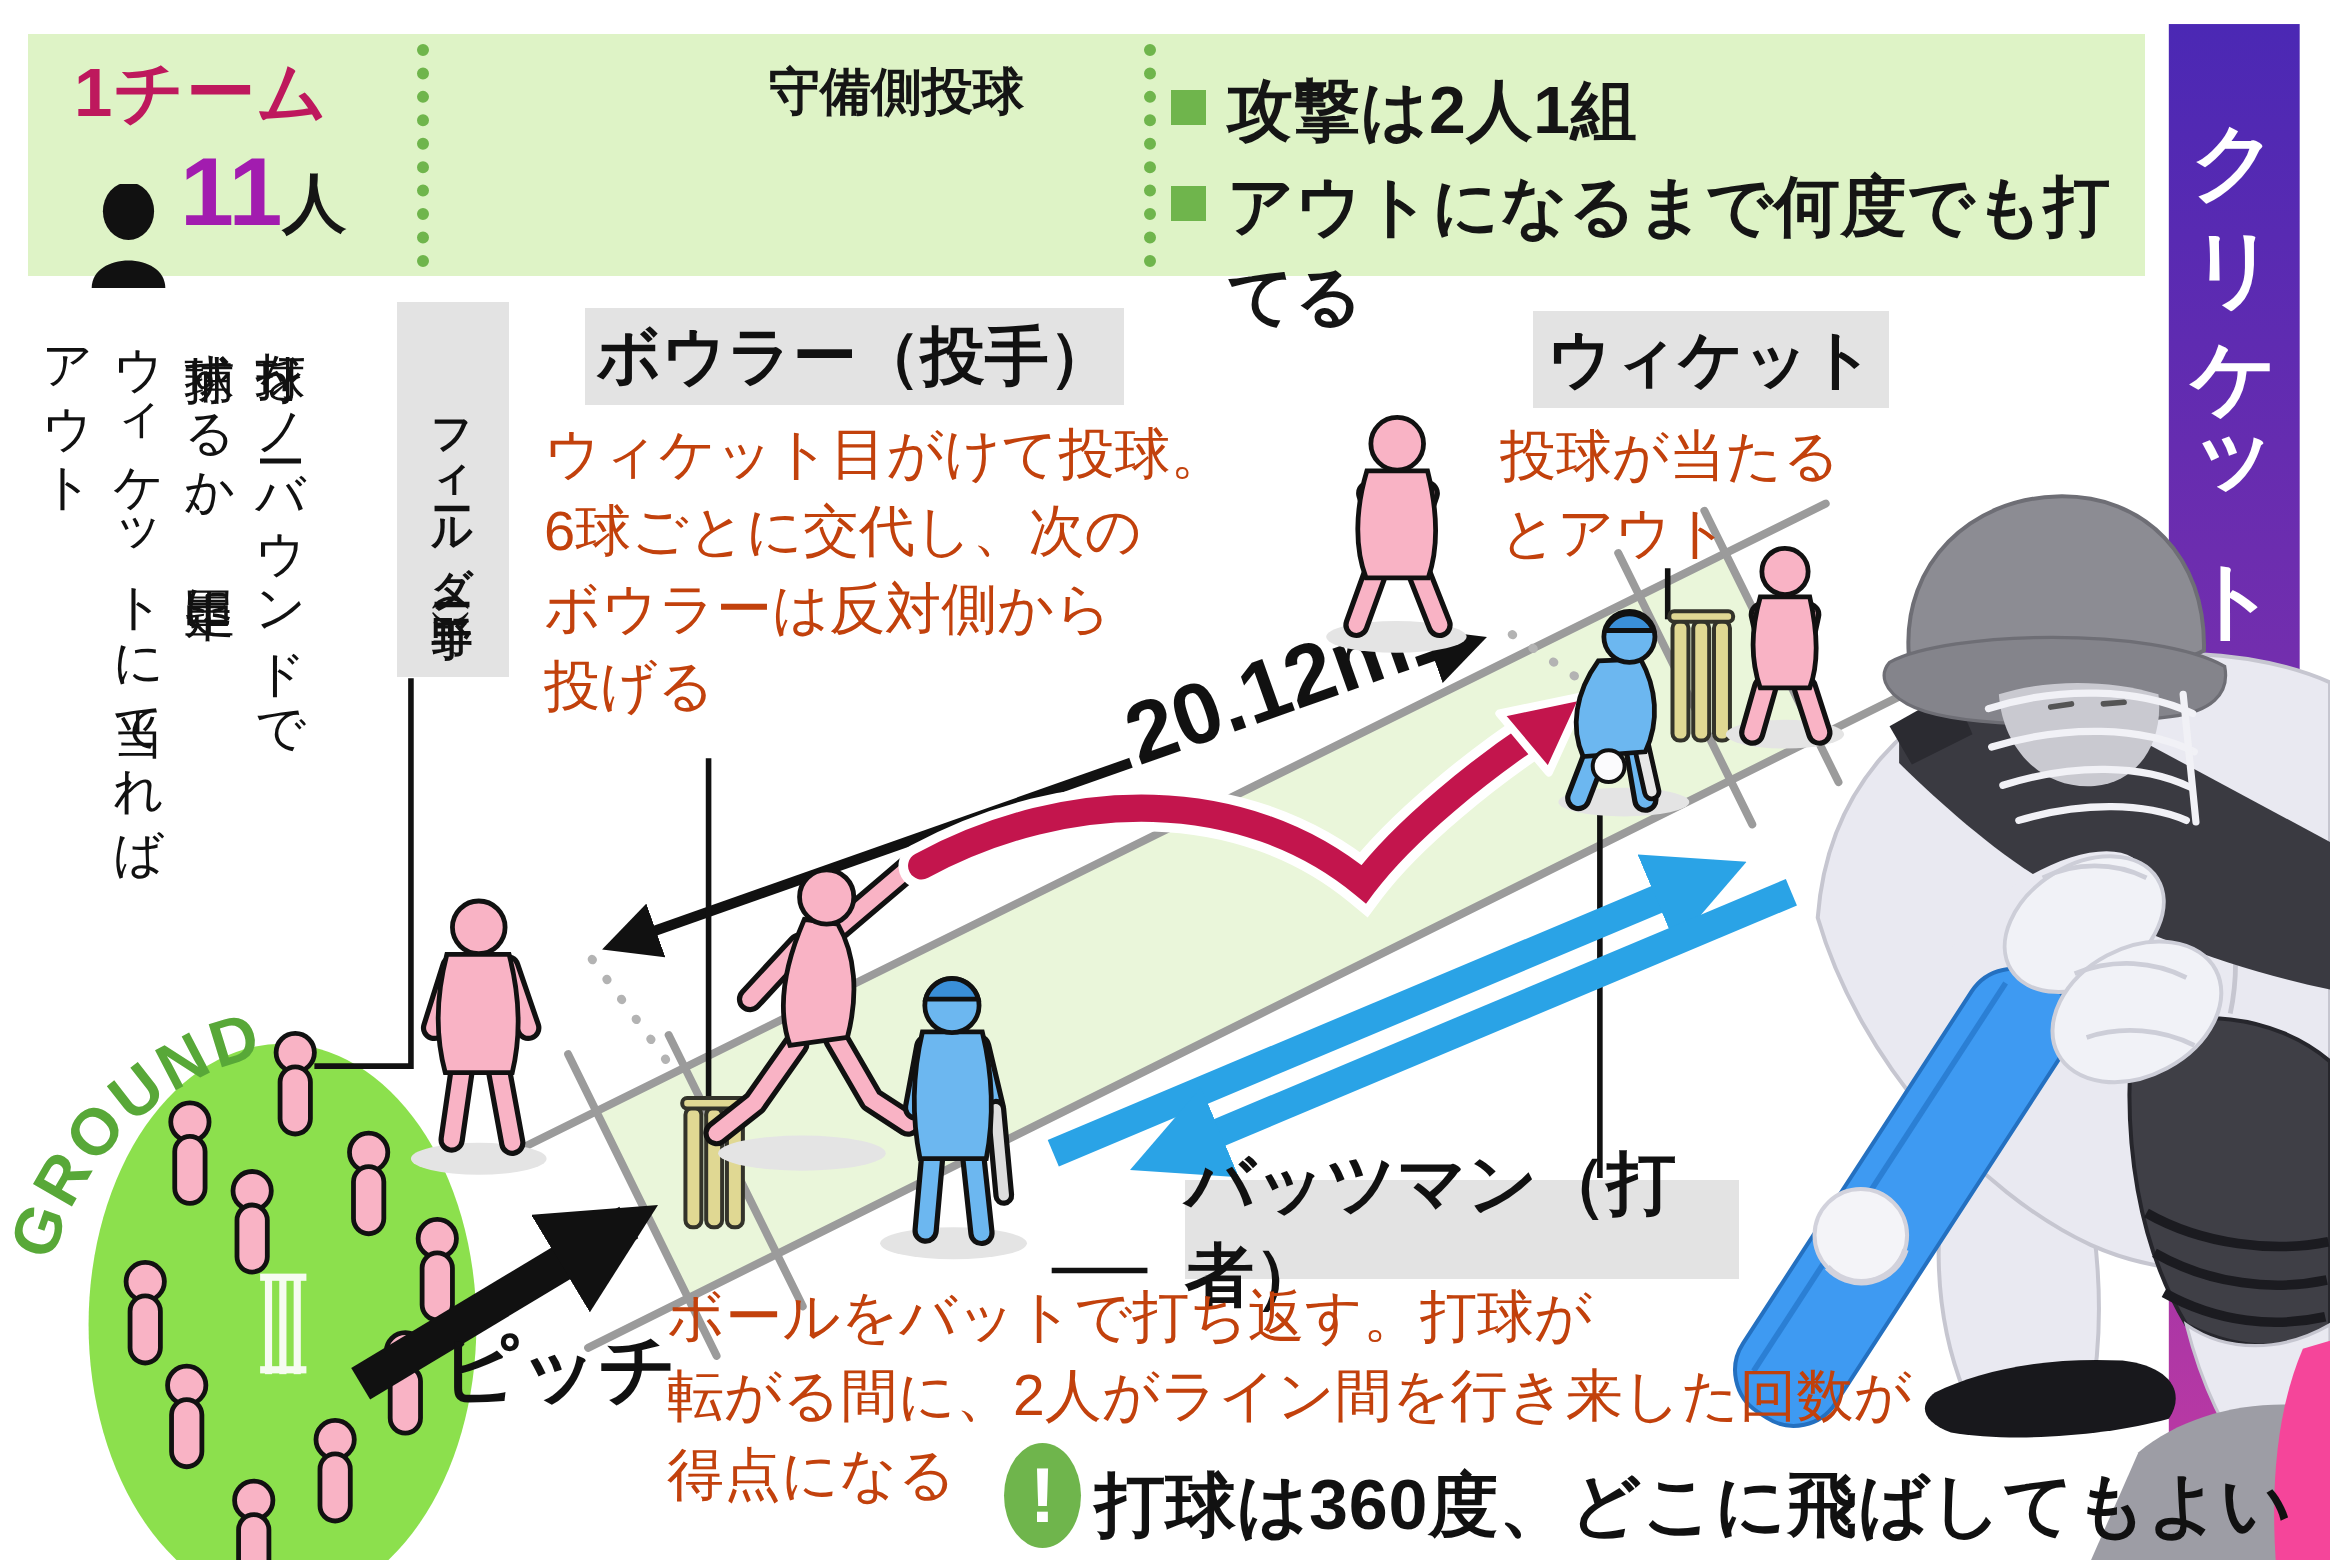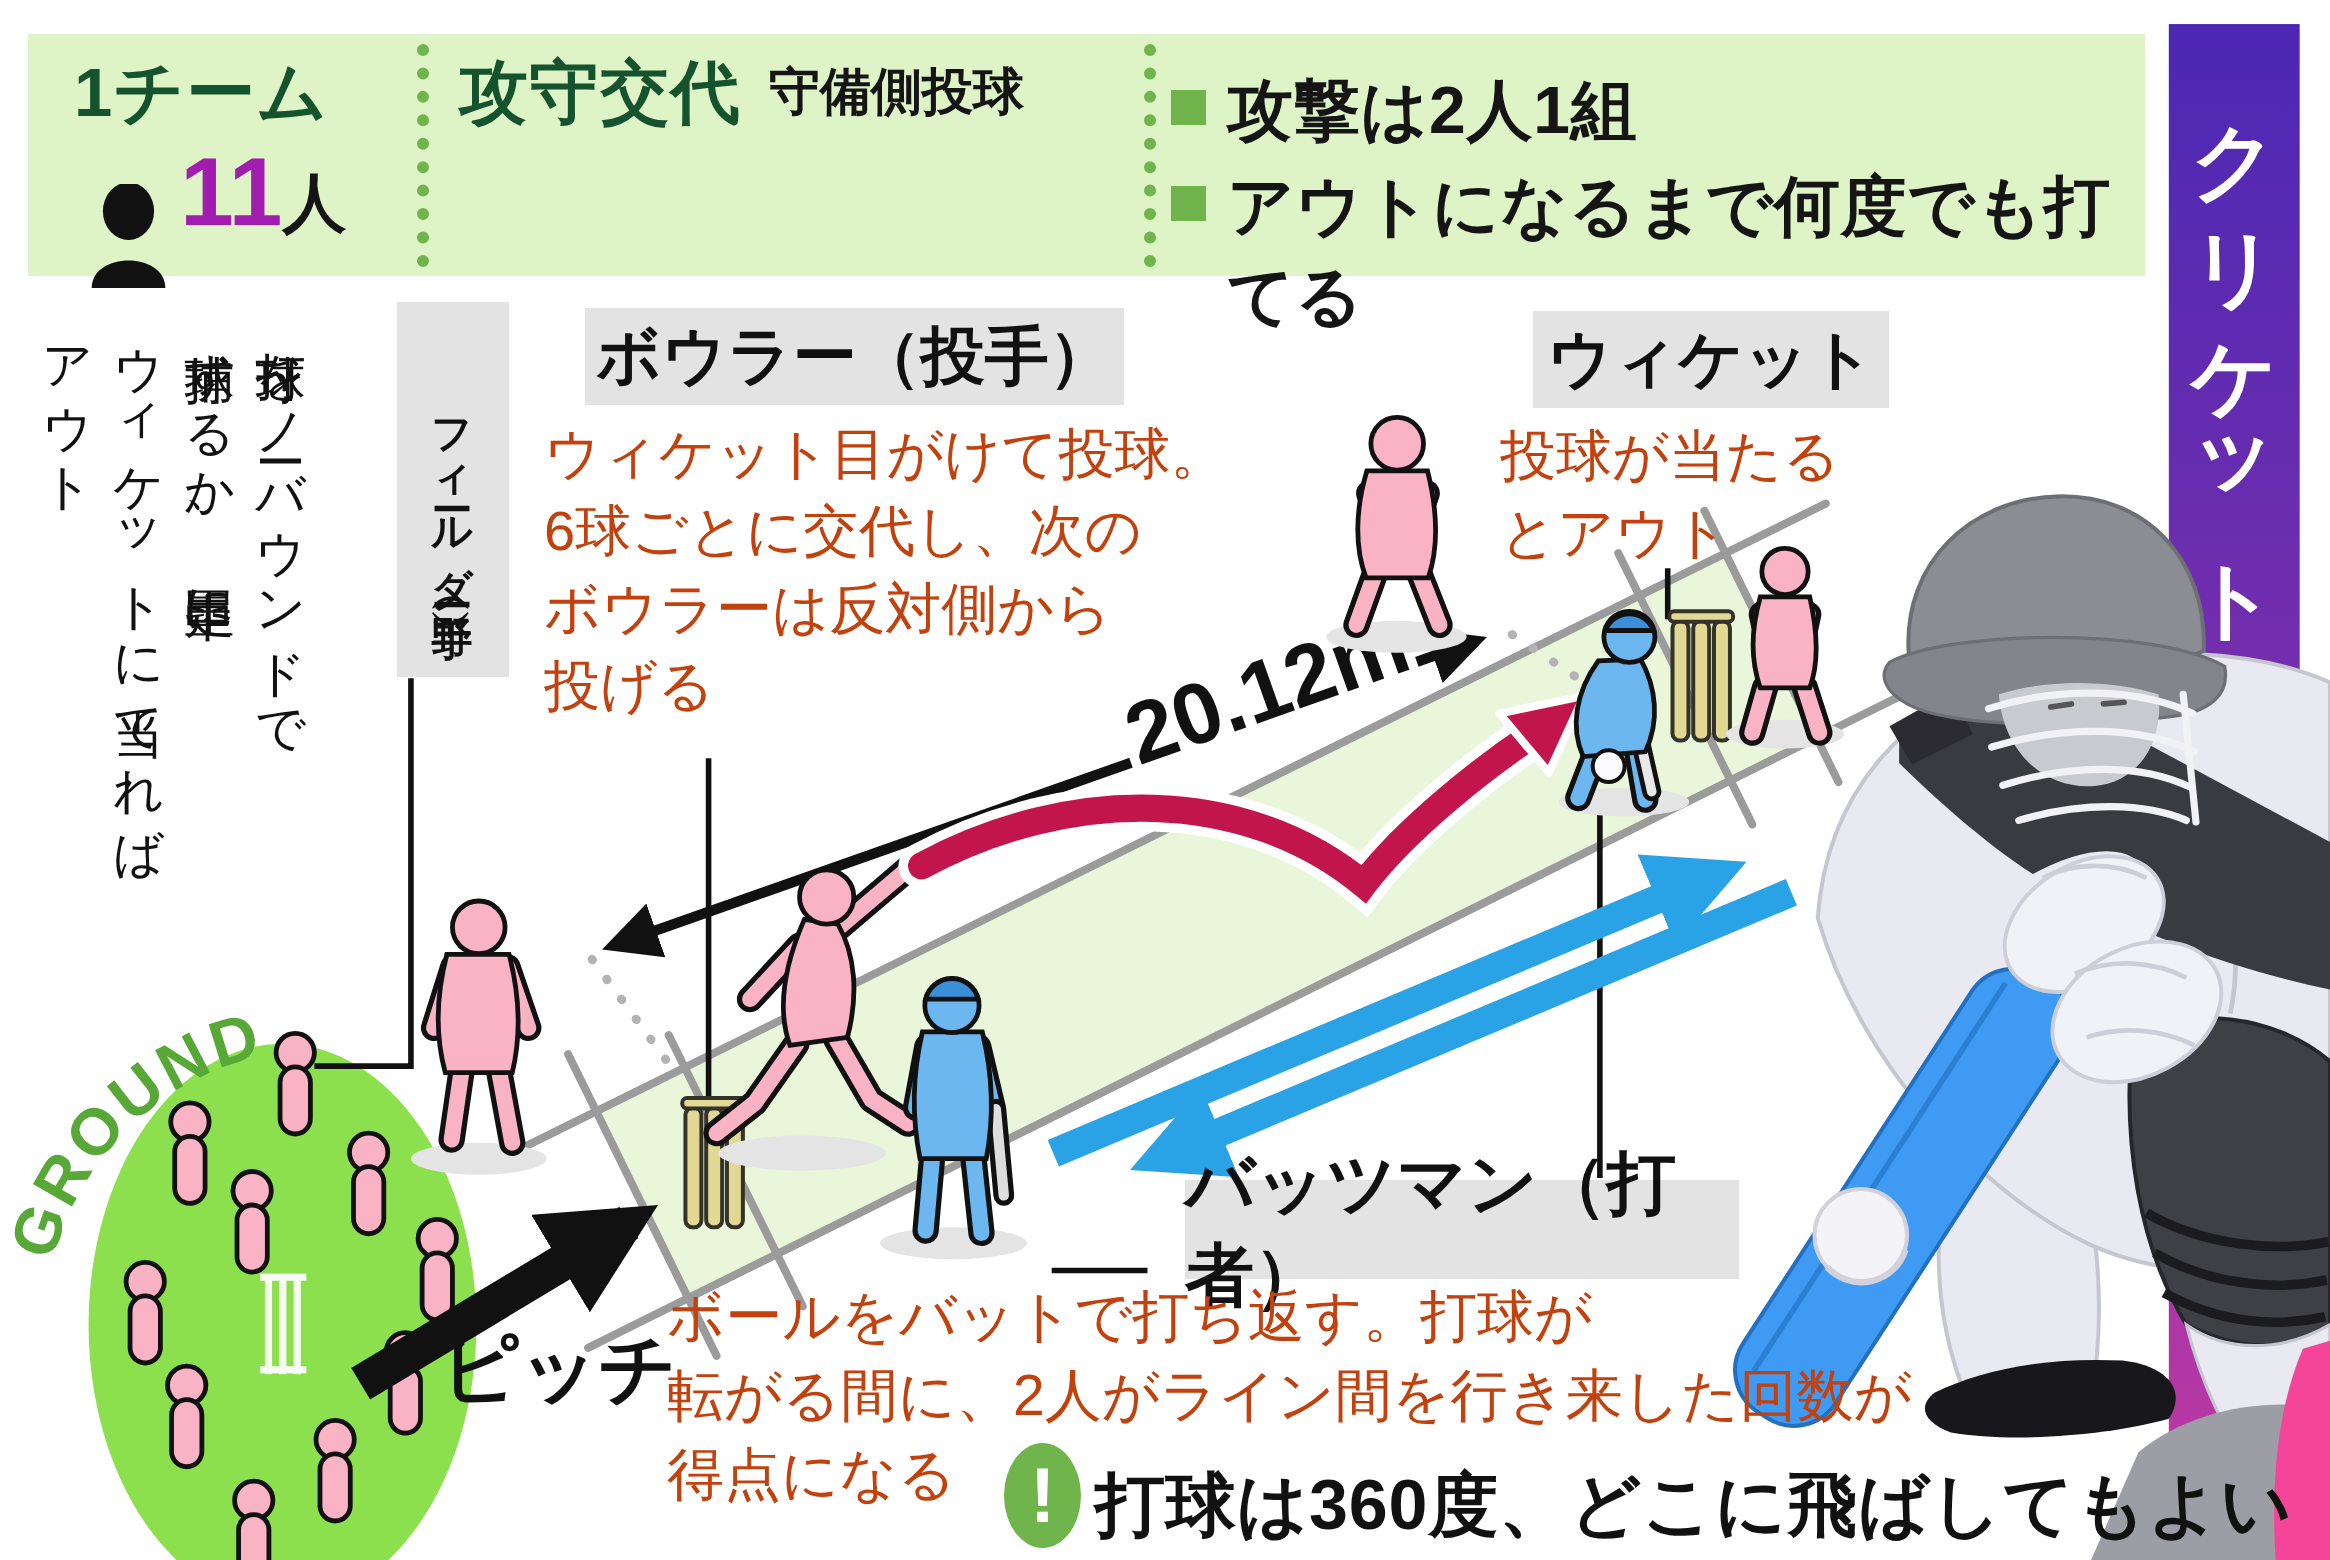"1チーム" .hdr-label { color: #14532d -> #be185d }
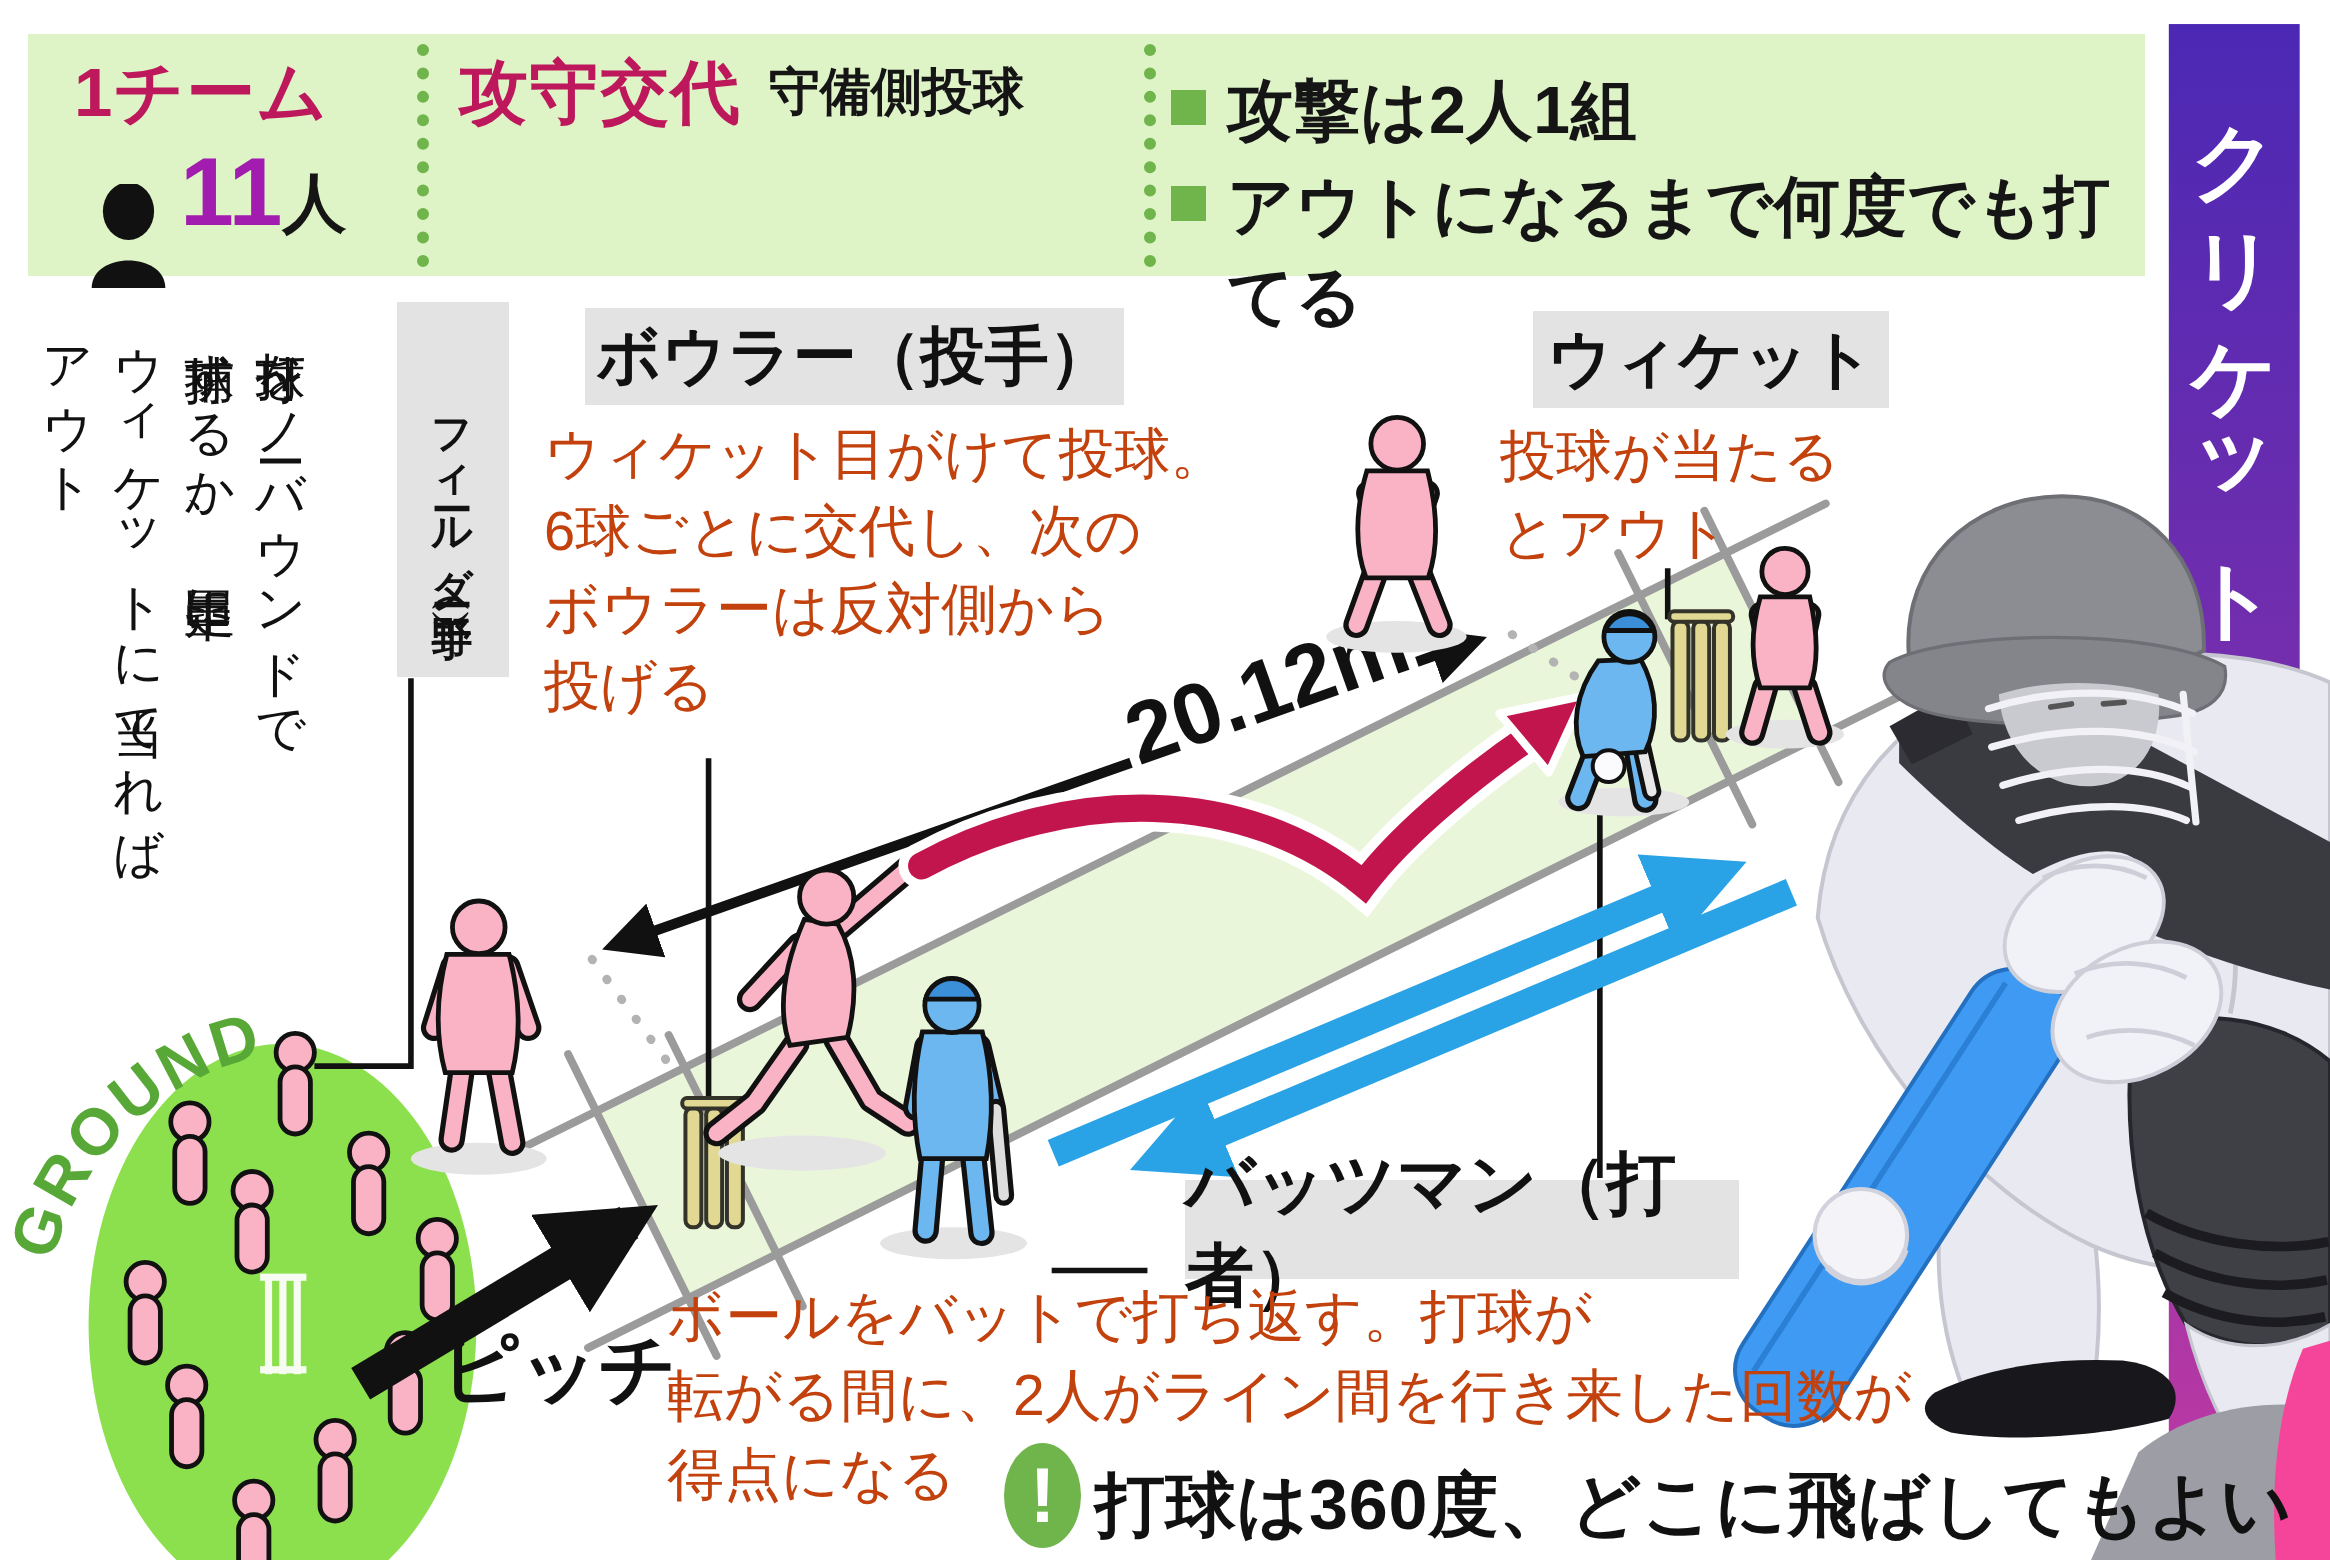"攻守交代" div.abs { html: <div> <span>攻守交代</span> </div> -> none }
